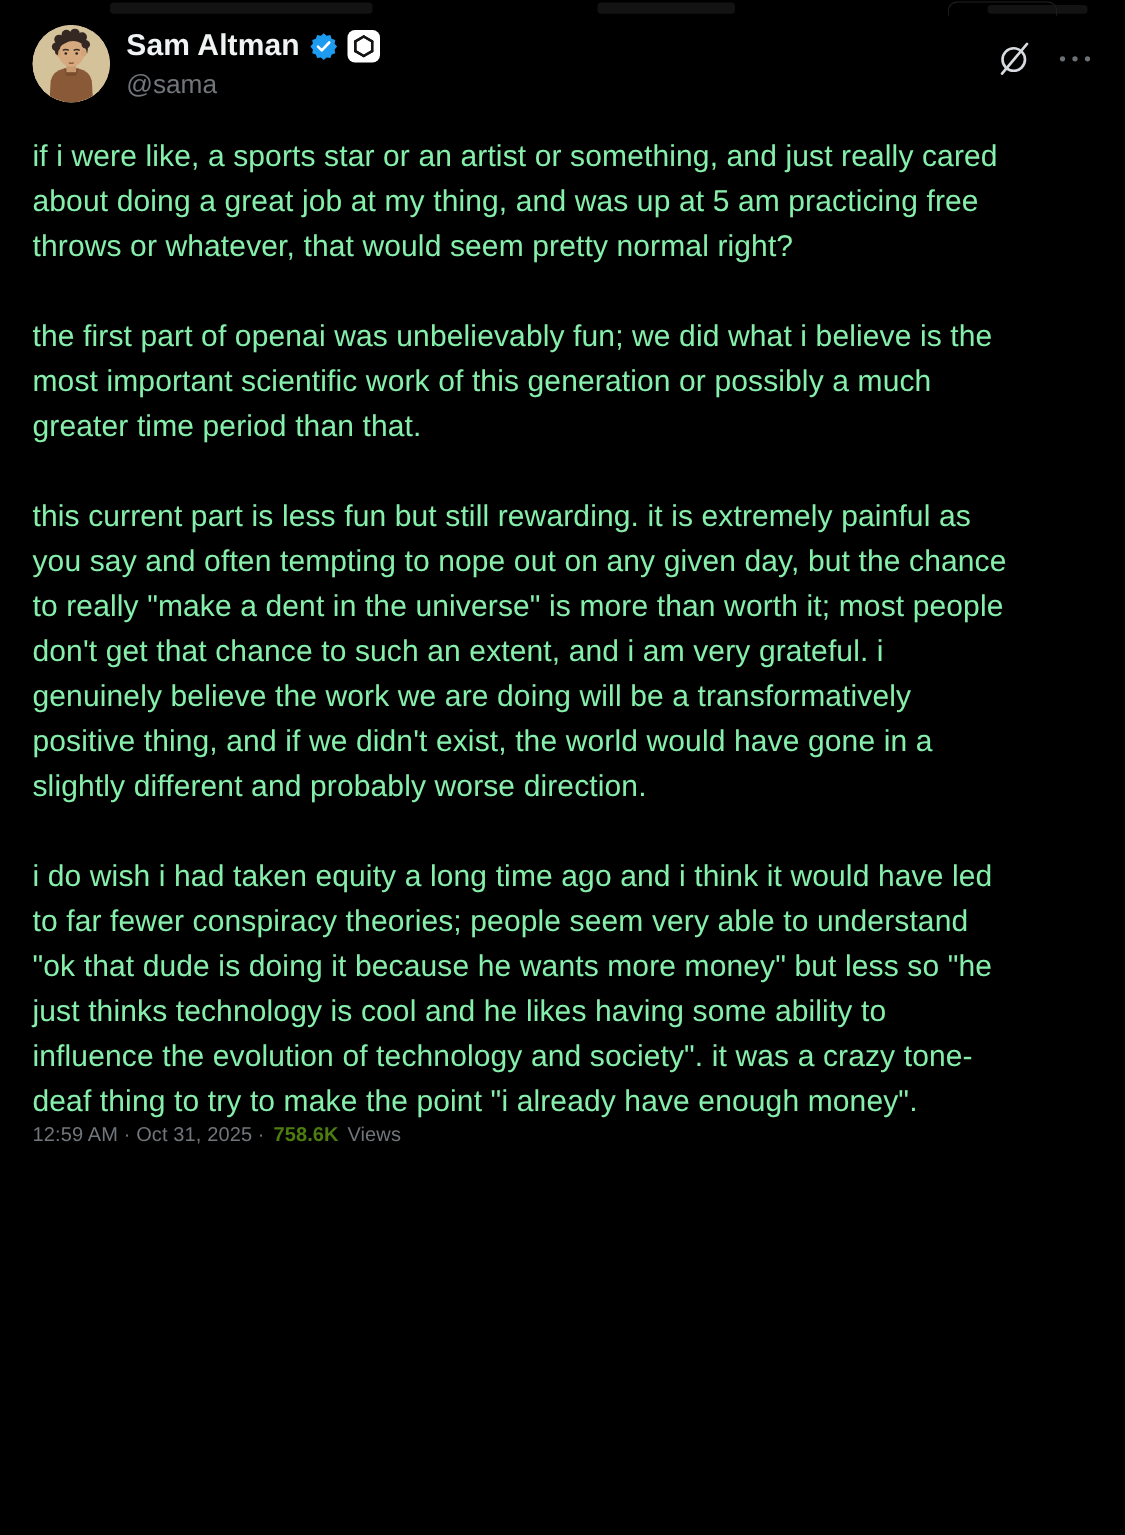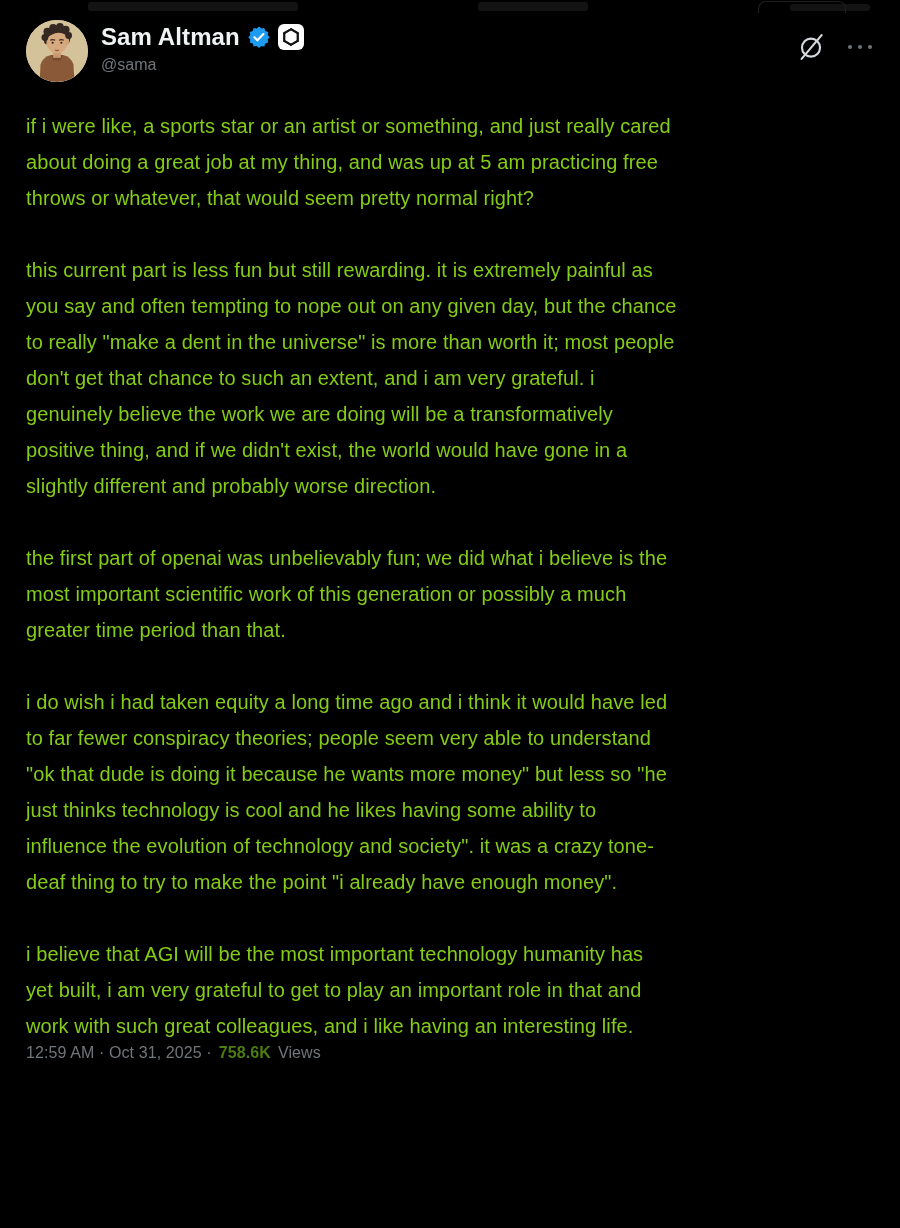"@sama" .handle { font-size: 16px -> 21px }
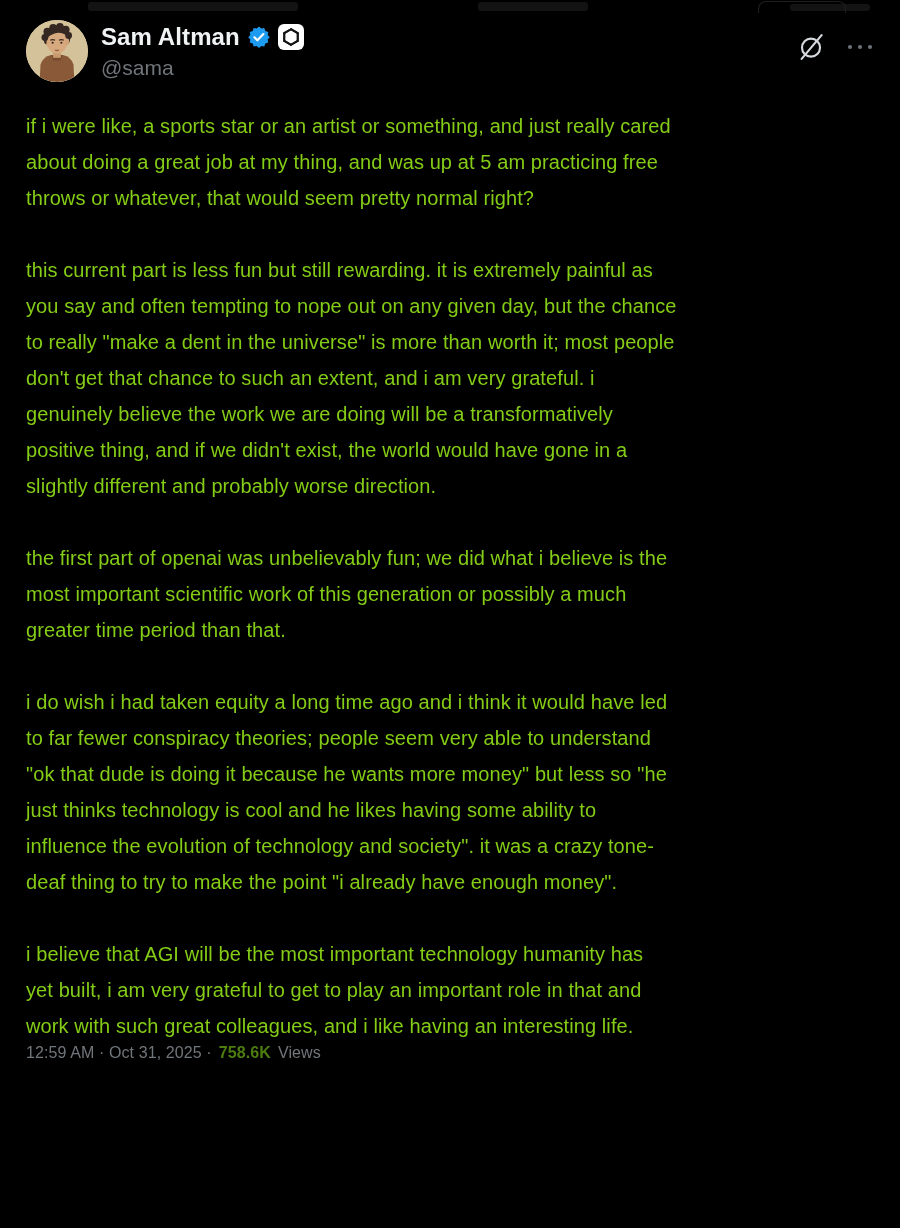"if i were like, a" .body-text p { color: #84cc16 -> #86efac; font-size: 20px -> 24px }
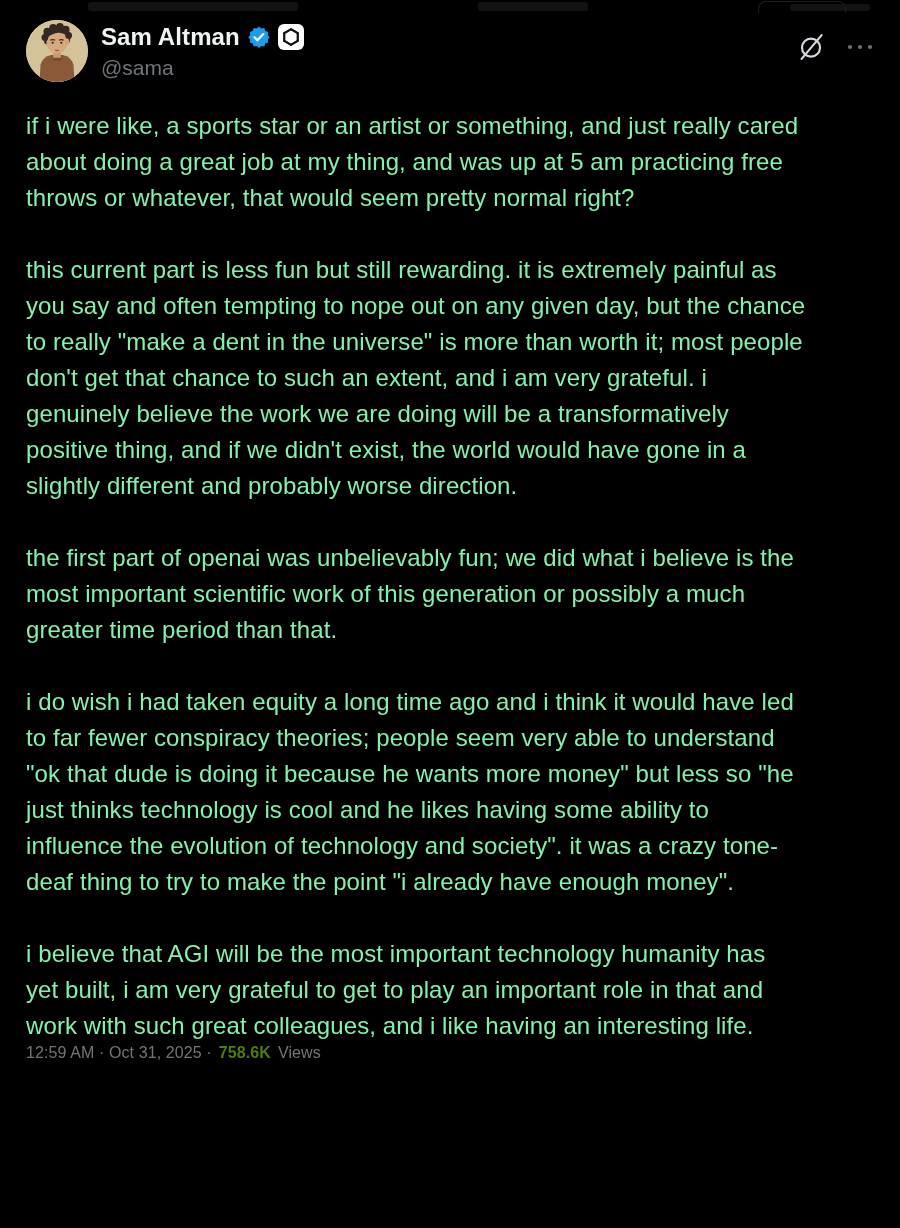"this current part is less" p { order: before "the first part of openai" -> after "the first part of openai" }
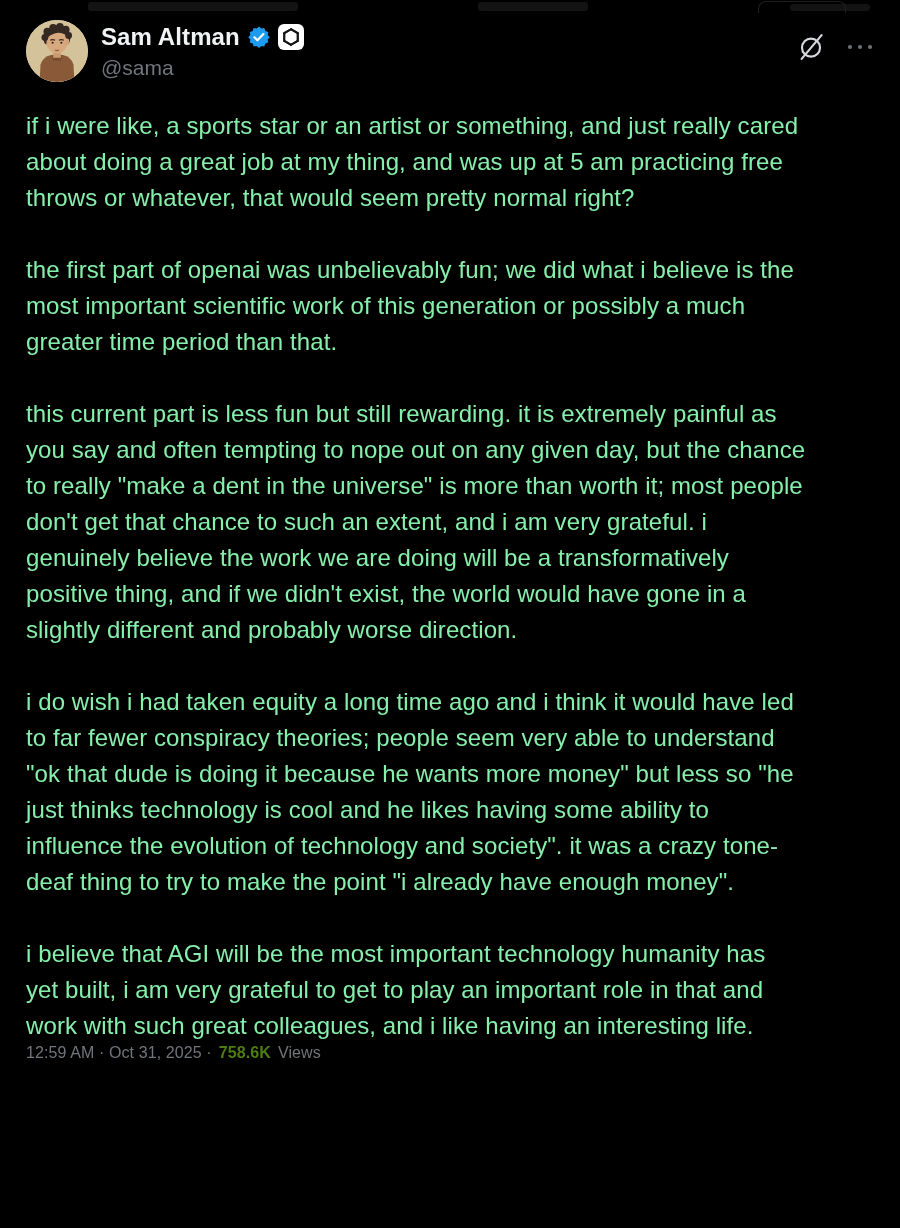"i believe that AGI will" p { html: <p>i believe that AGI will be the most important technology humanity has yet built, i am very grateful to get to play an important role in that and work with such great colleagues, and i like having an interesting life.</p> -> none }
